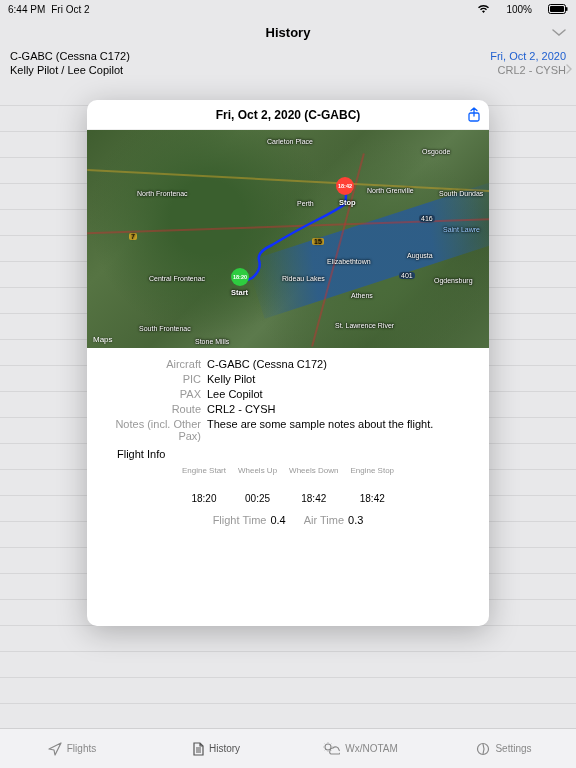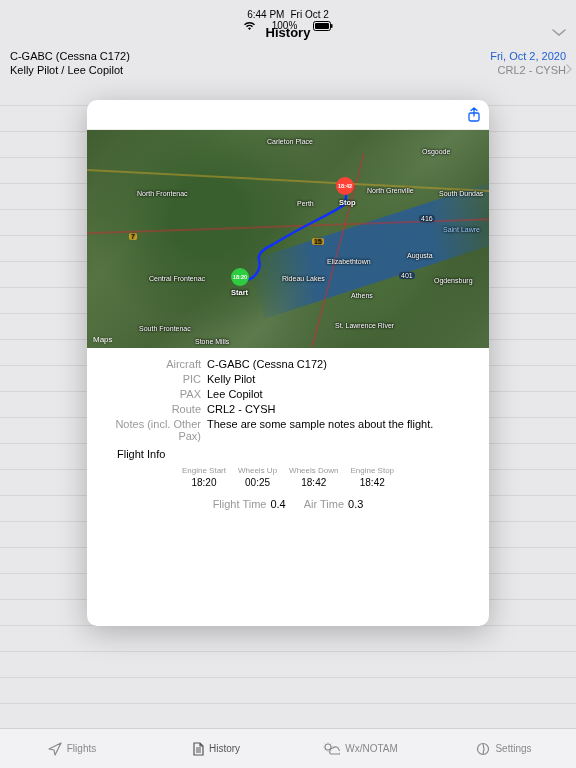"6:44 PM" .status-bar { flex-direction: column -> none; padding: 9px 8px -> 0 8px }
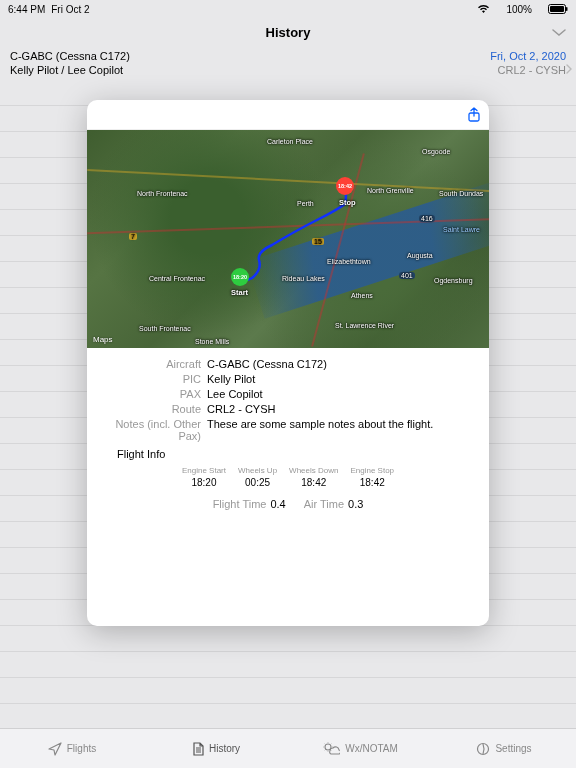"Fri, Oct 2, 2020 (C-GABC)" span.card-title { html: none -> <span>Fri, Oct 2, 2020 (C-GABC)</span> }
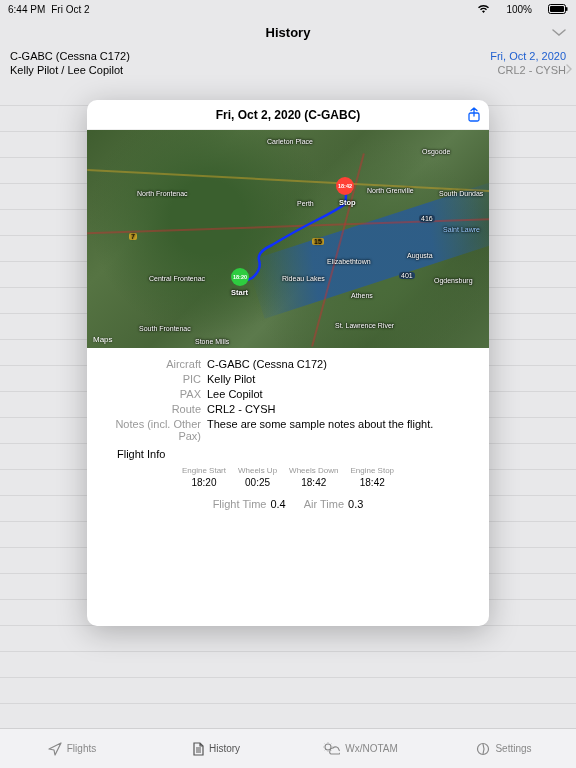"Engine Start" .thdr { margin-bottom: 2px -> 18px }
